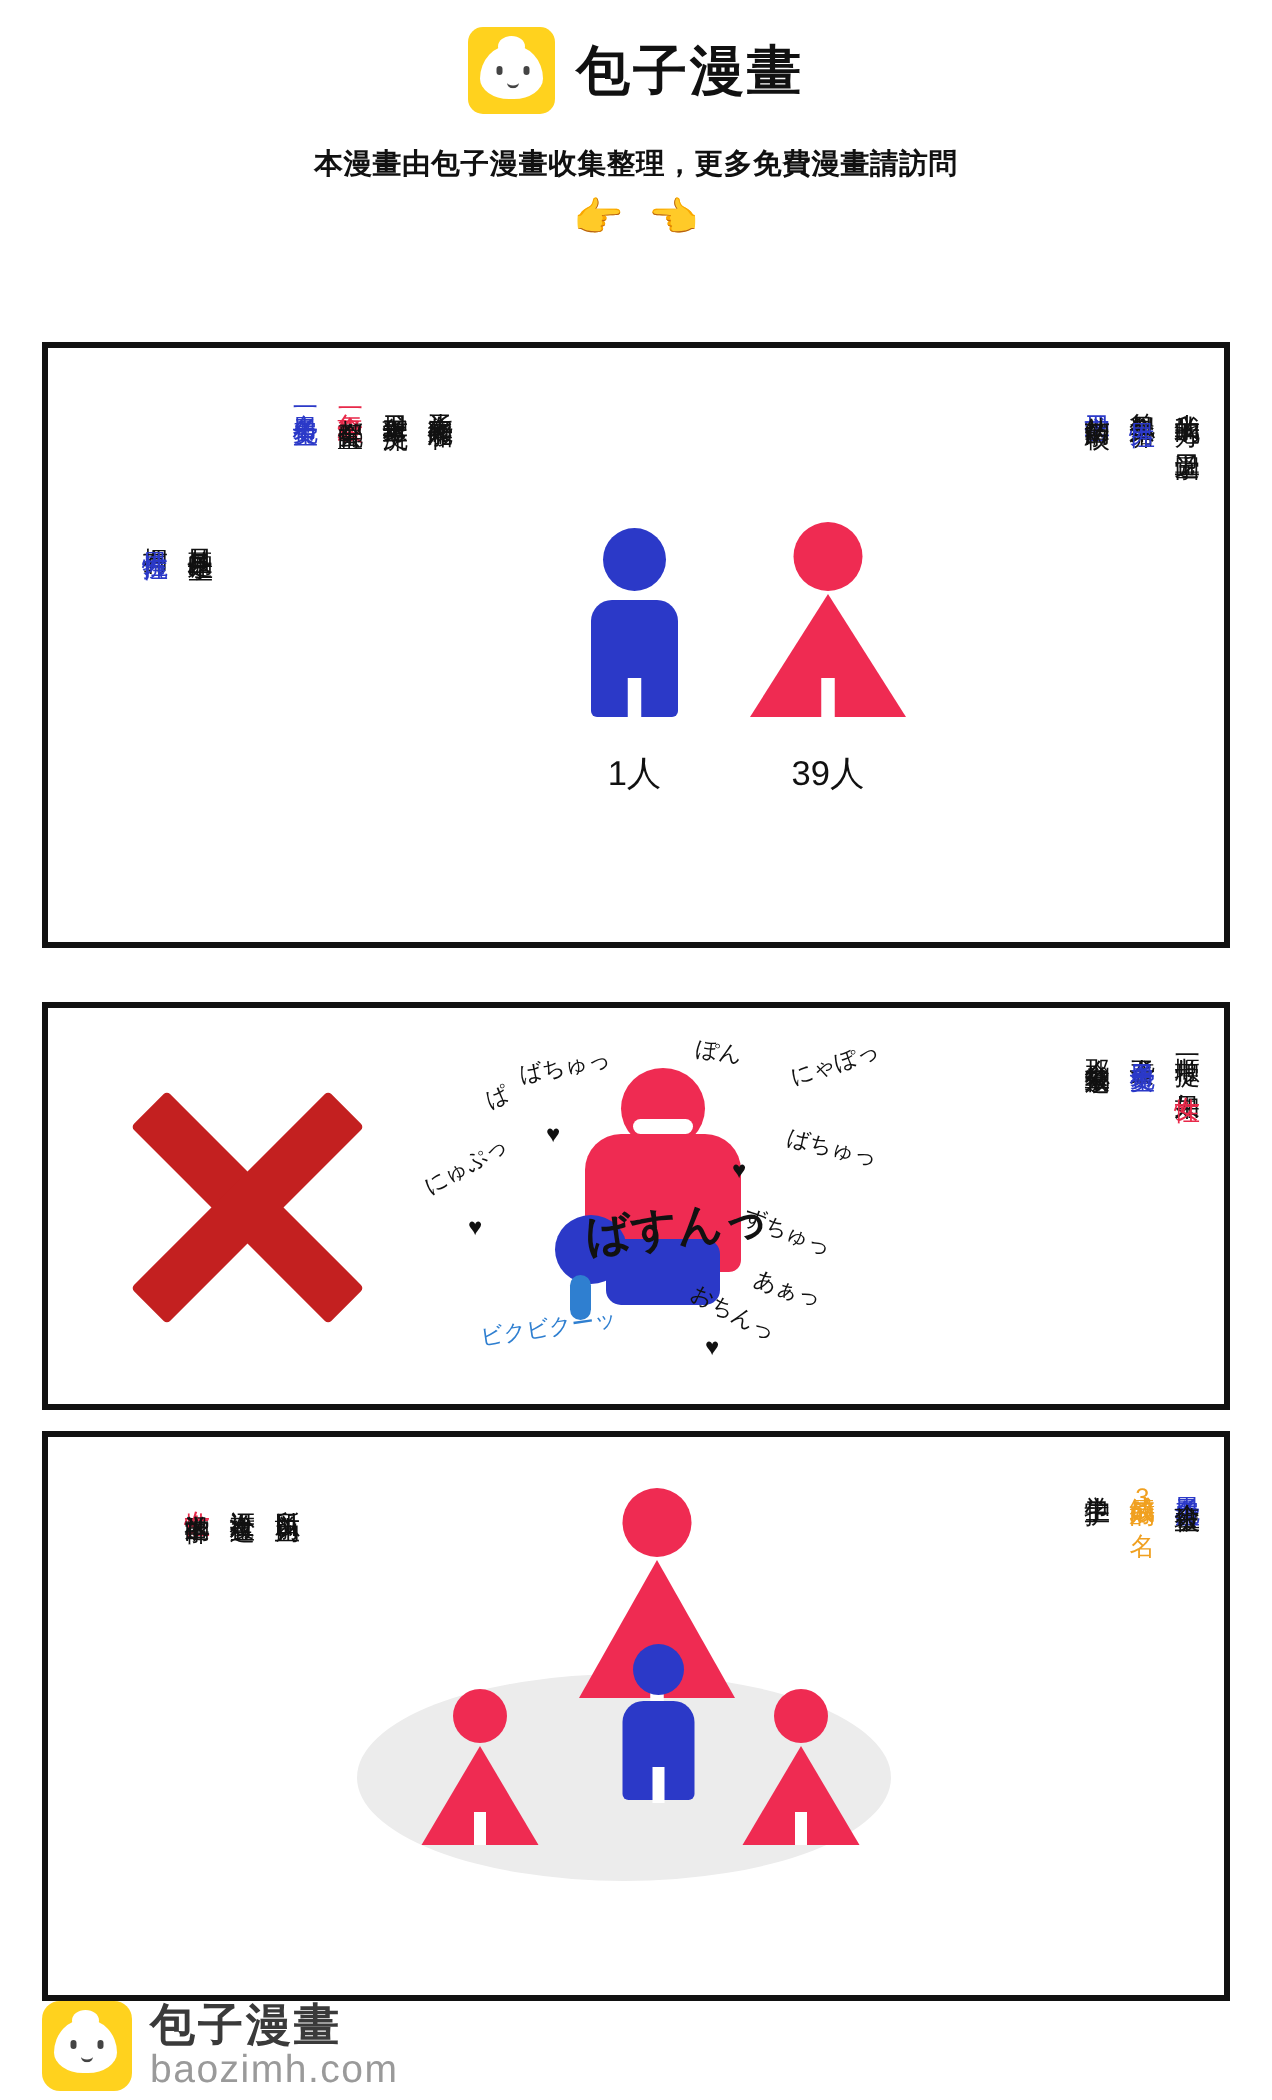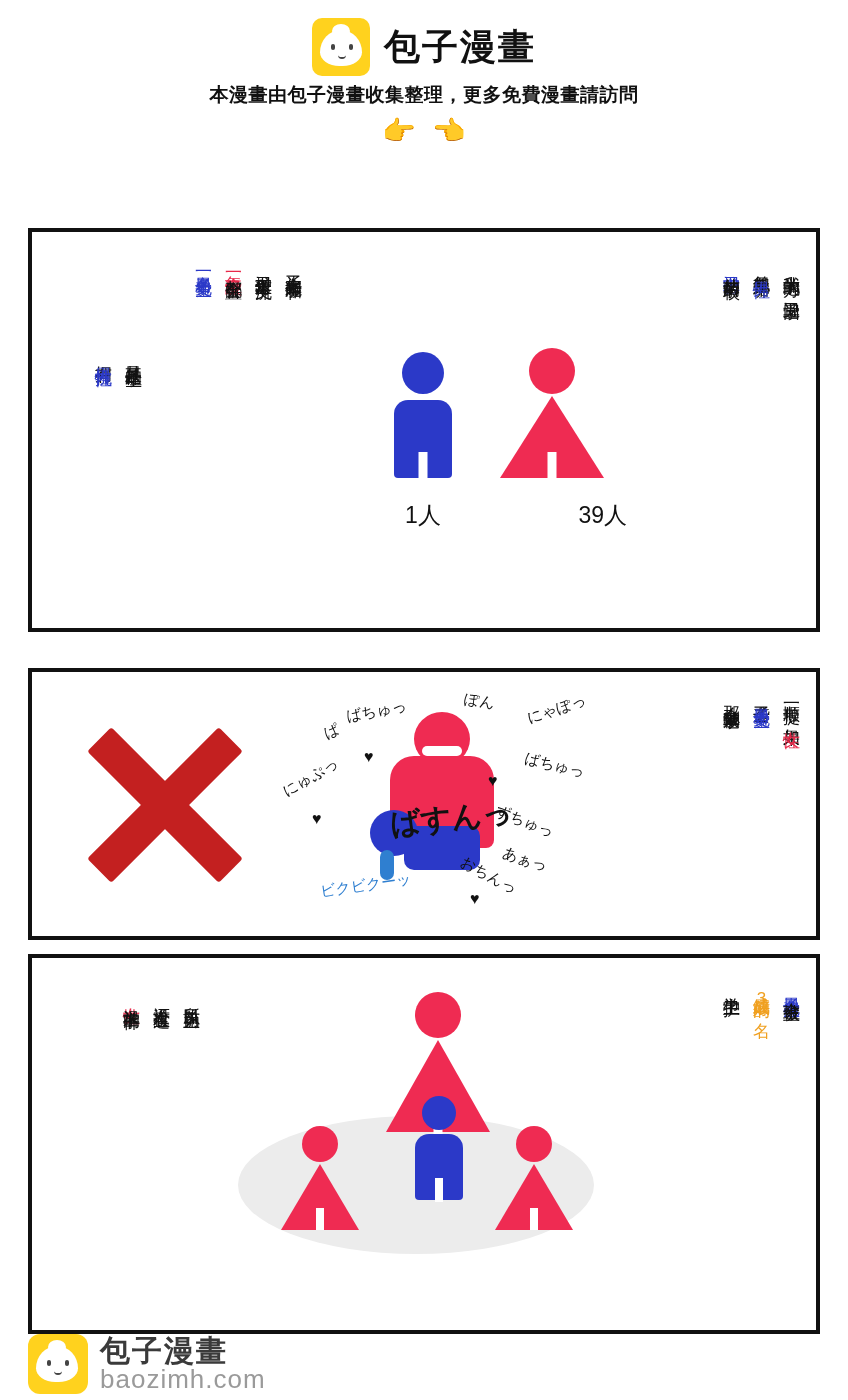"本漫畫由包子漫畫收集整理，更多免費漫畫請訪問" .promo-line { margin-top: 6px -> 20px }
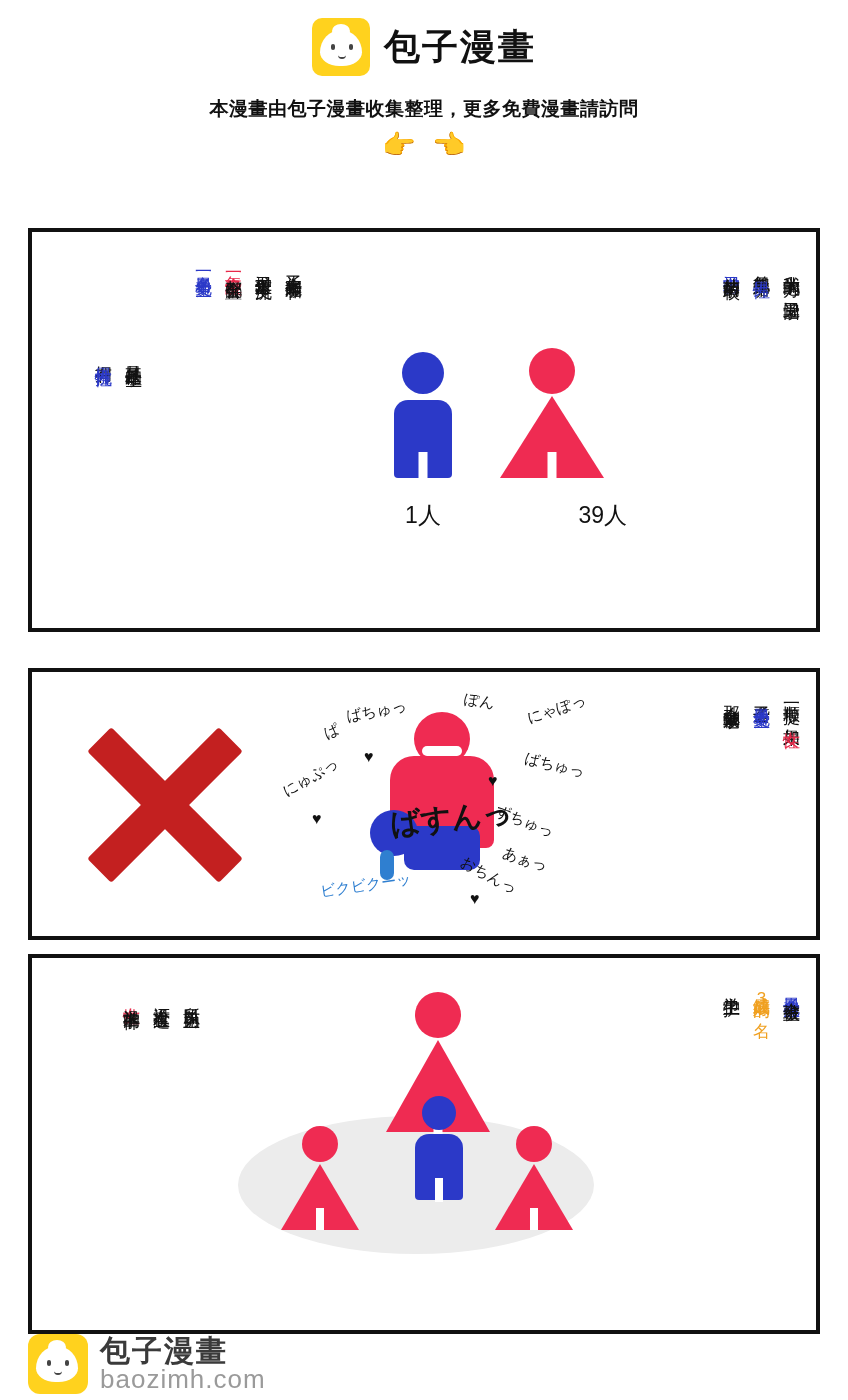"39人" div.count-label { left: 475px -> 460px; text-align: right -> none }
